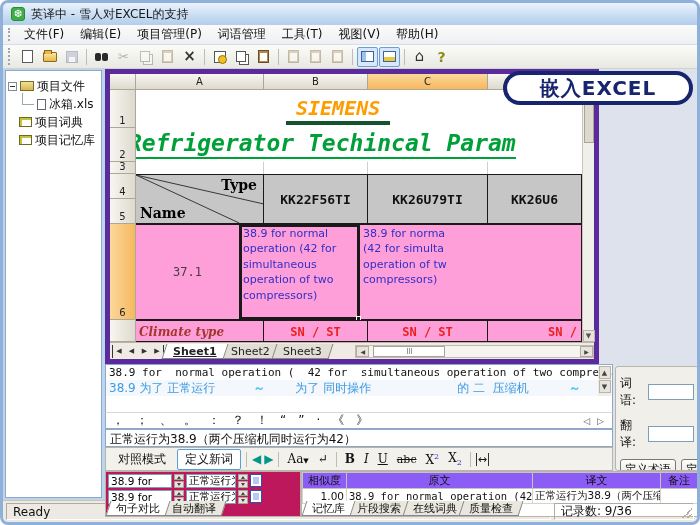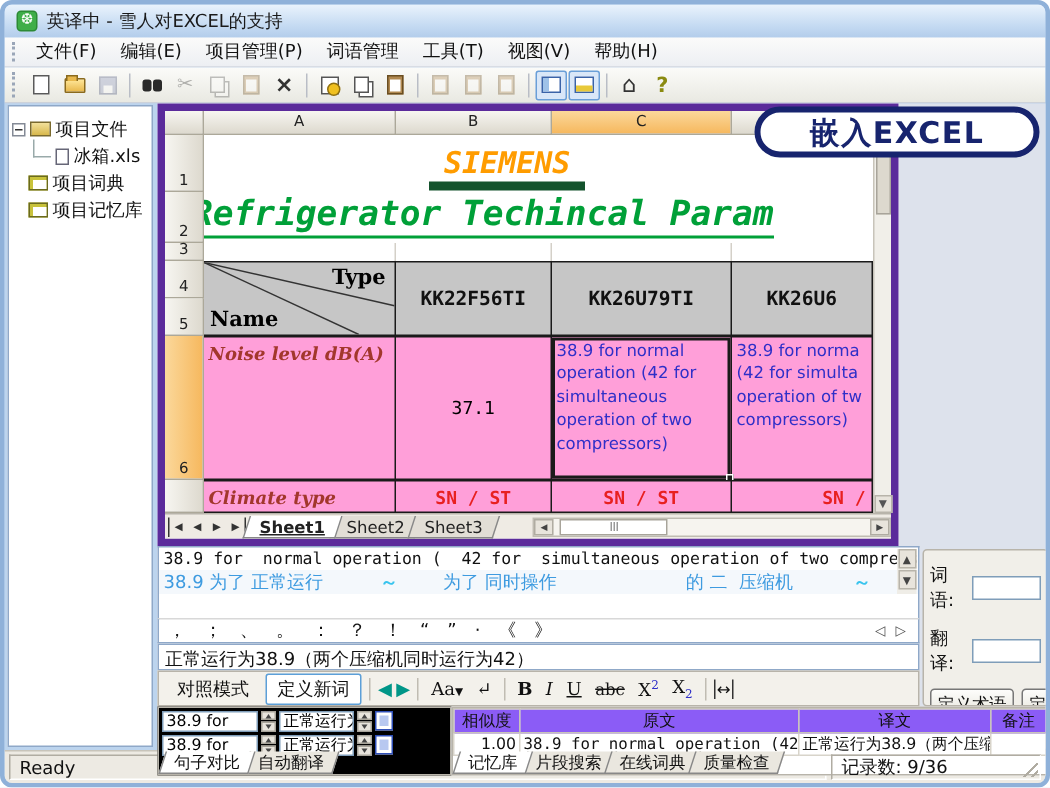"SIEMENS" .xl-title { border-bottom: 6px solid #14532d -> 4px solid #14532d }
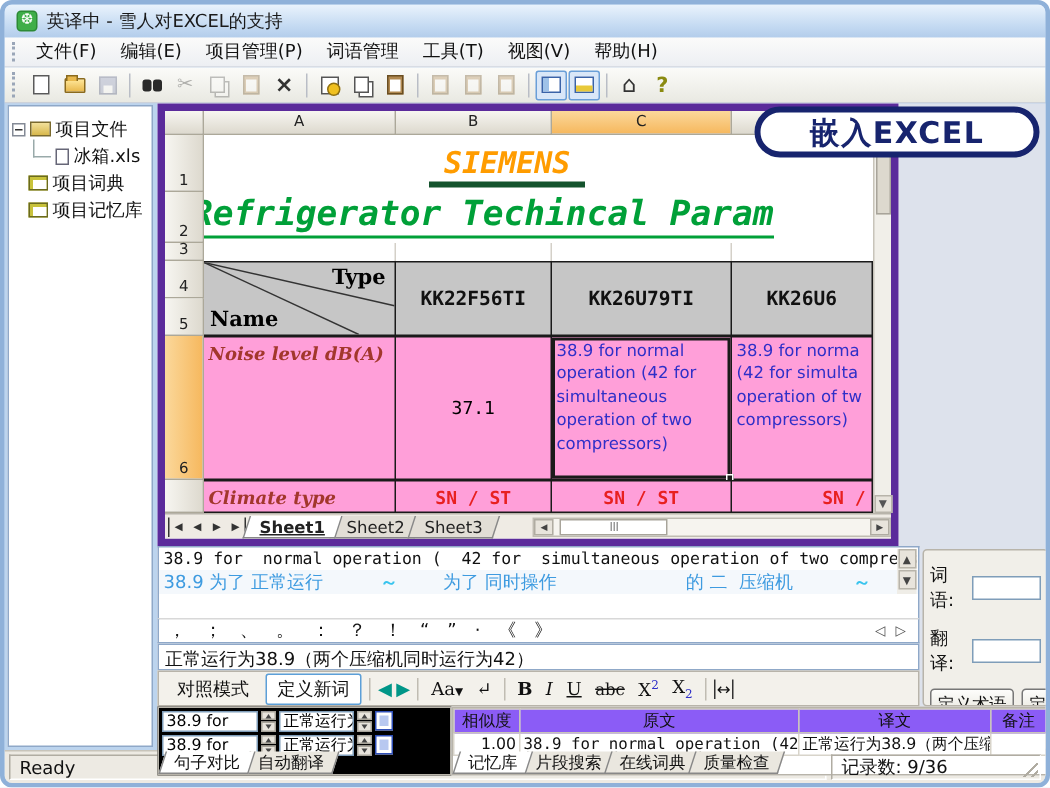"Noise level dB(A)" div.cell { html: <div> <span>Noise level dB(A)</span> </div> -> none }
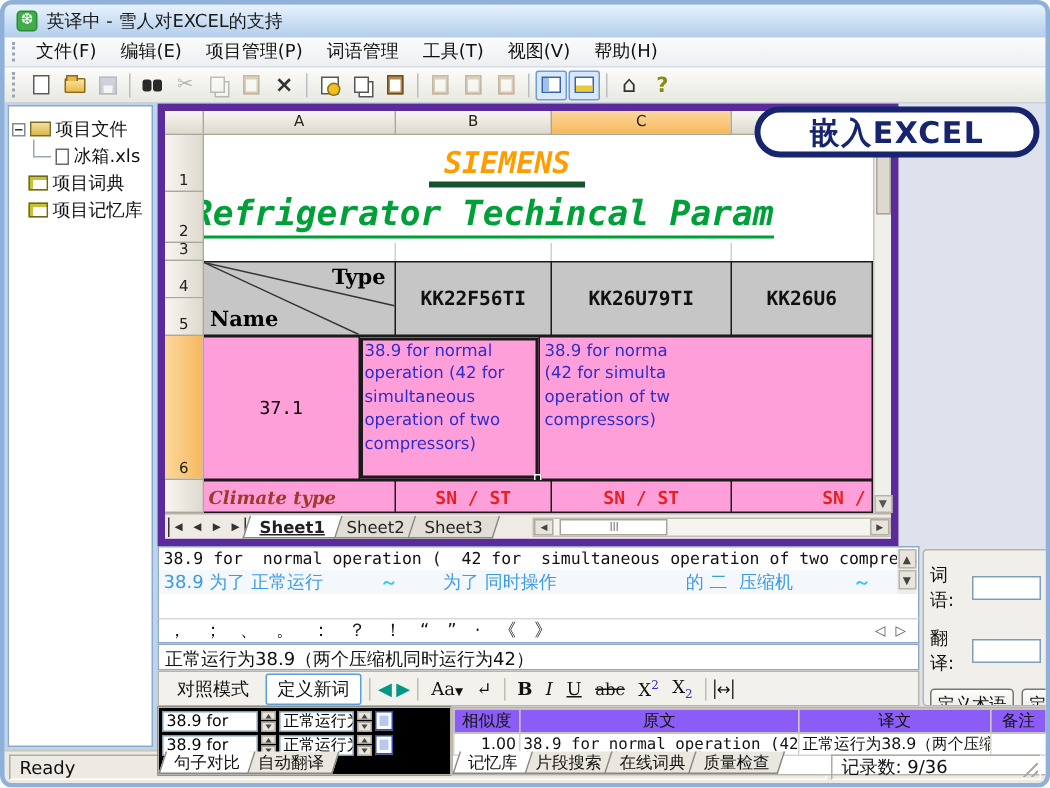"37.1" .bluenum { color: #000000 -> #404040 }
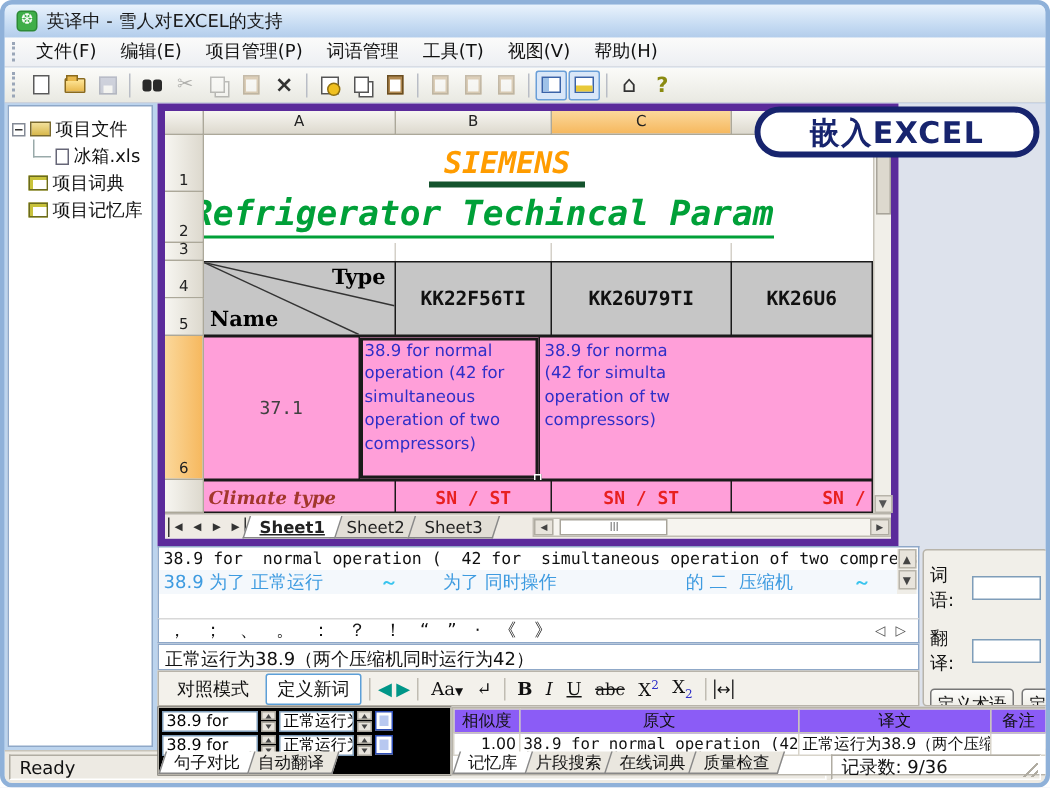"38.9 for" .align-panel { background: #000000 -> #be185d }
